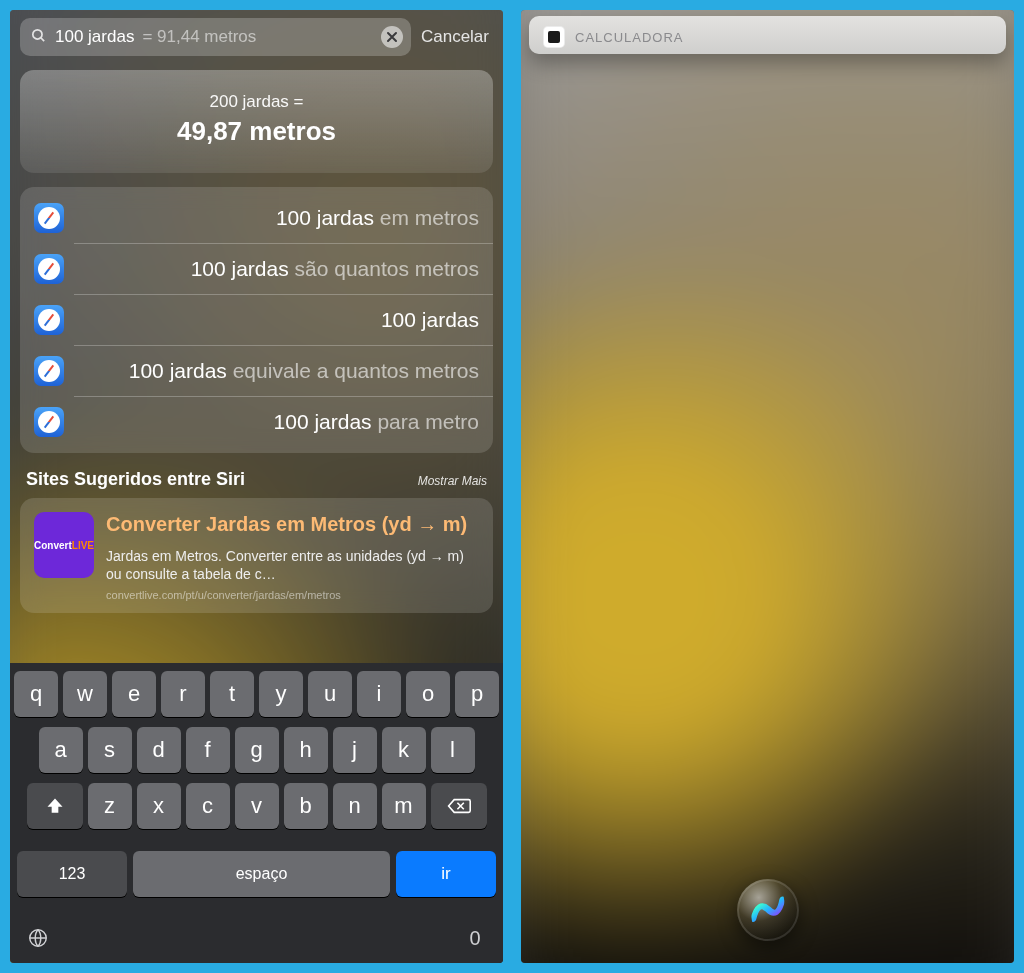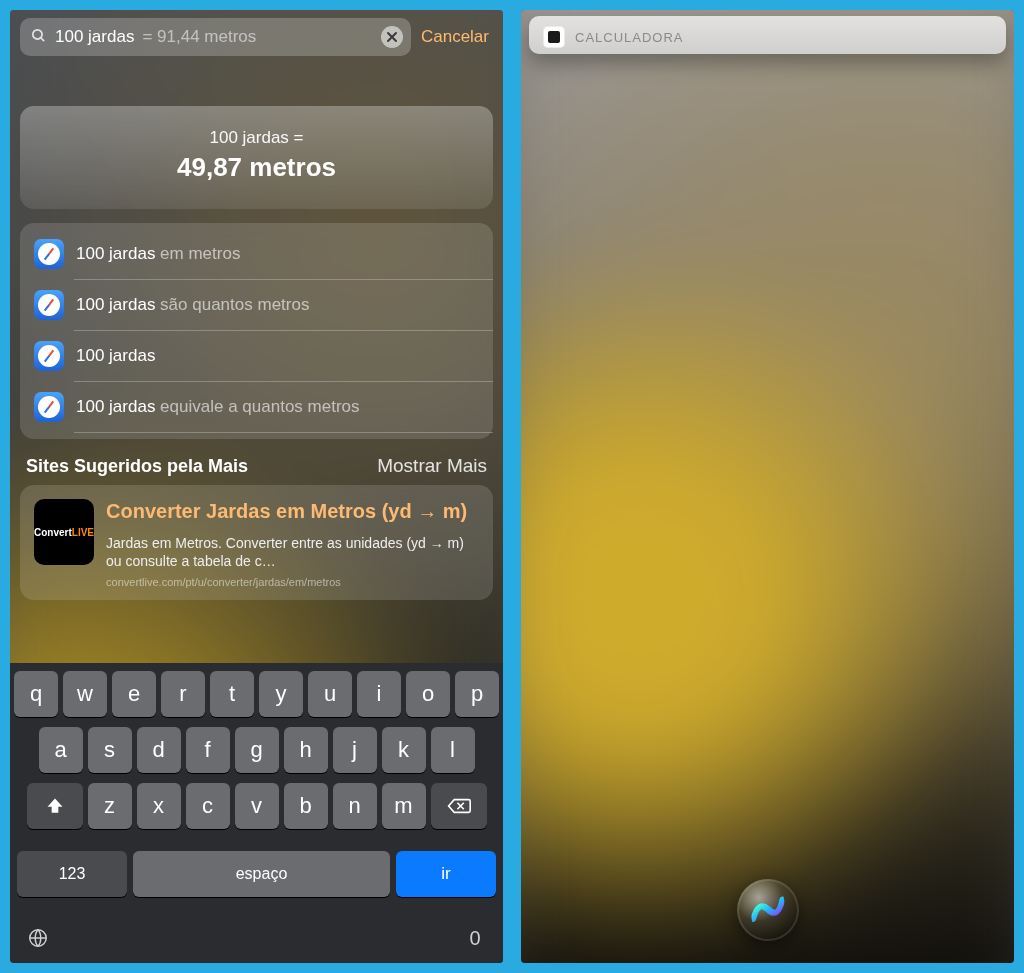"100 jardas" .content { gap: 36px -> none }
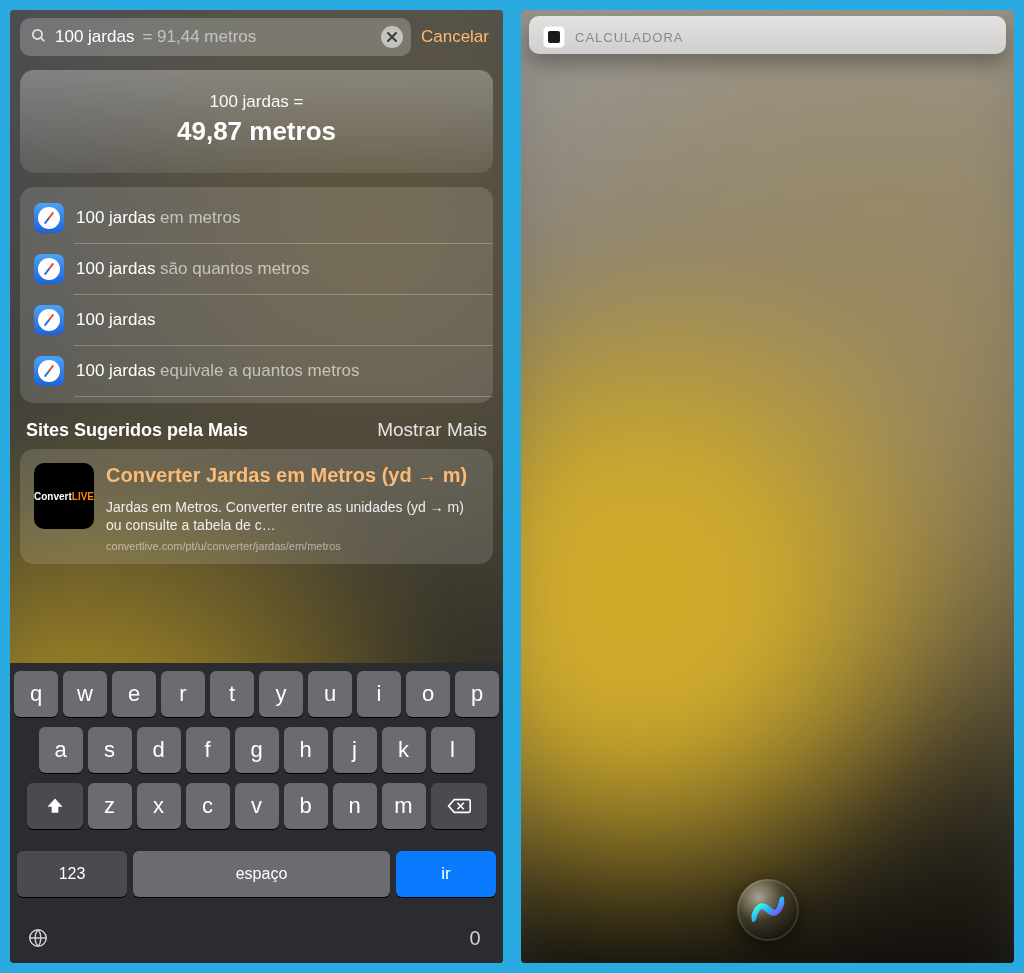"Cancelar" .cancel-link { color: #fdba74 -> #e5e5e5 }
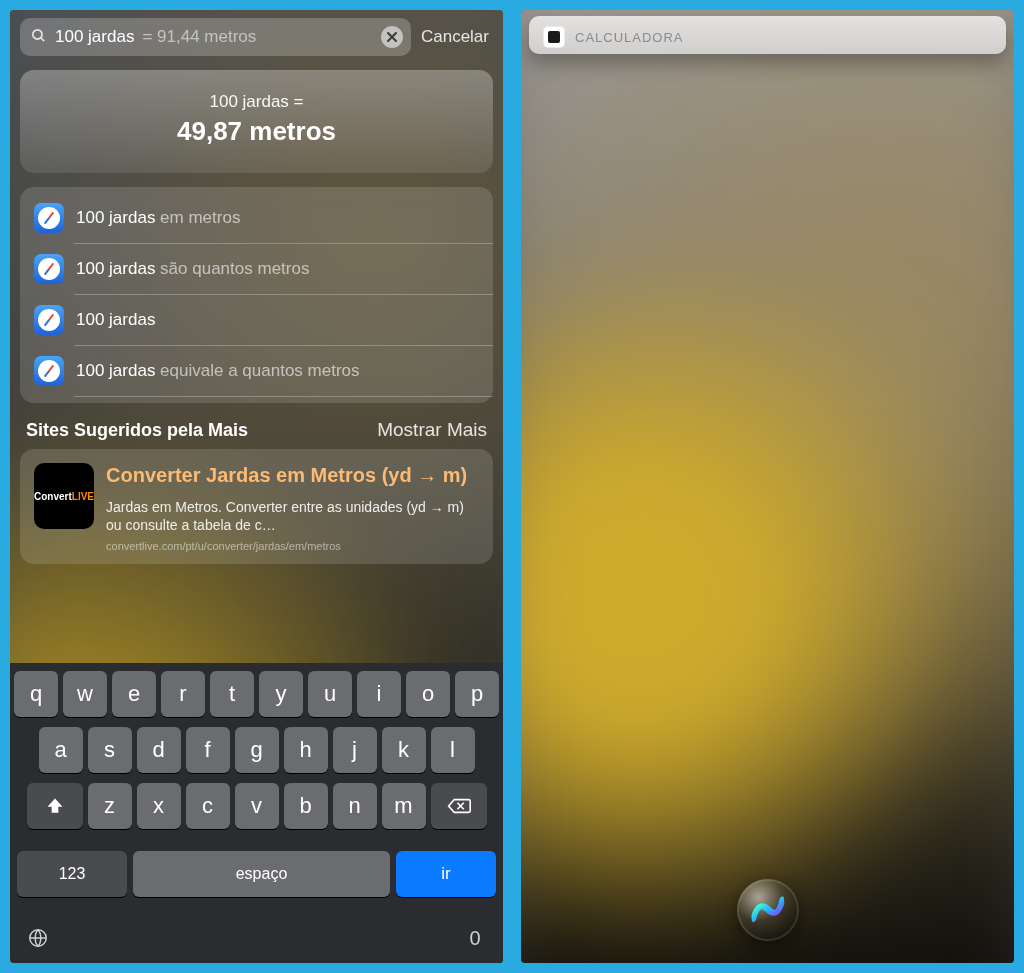"100 jardas =" div.eq { text: 100 -> 200 }
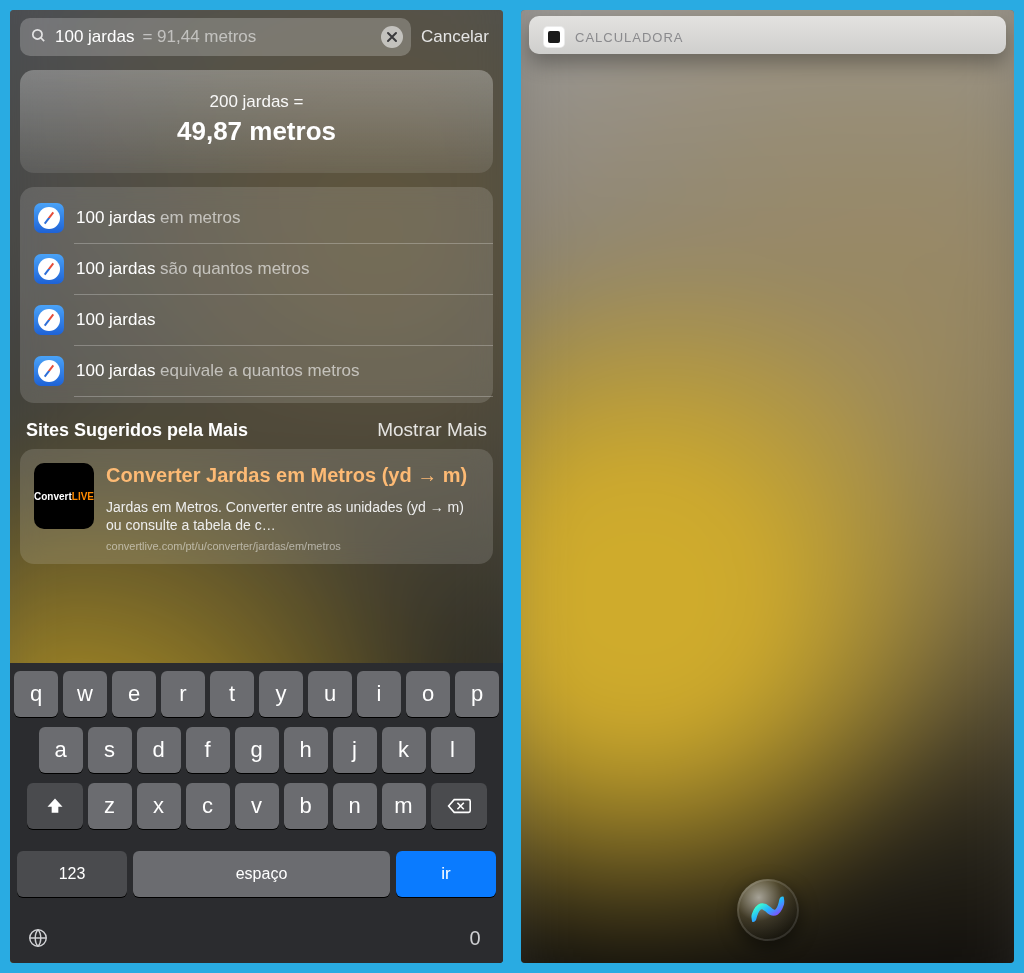"100 jardas em metros" .sug-row { font-size: 17px -> 21px; justify-content: none -> space-between }
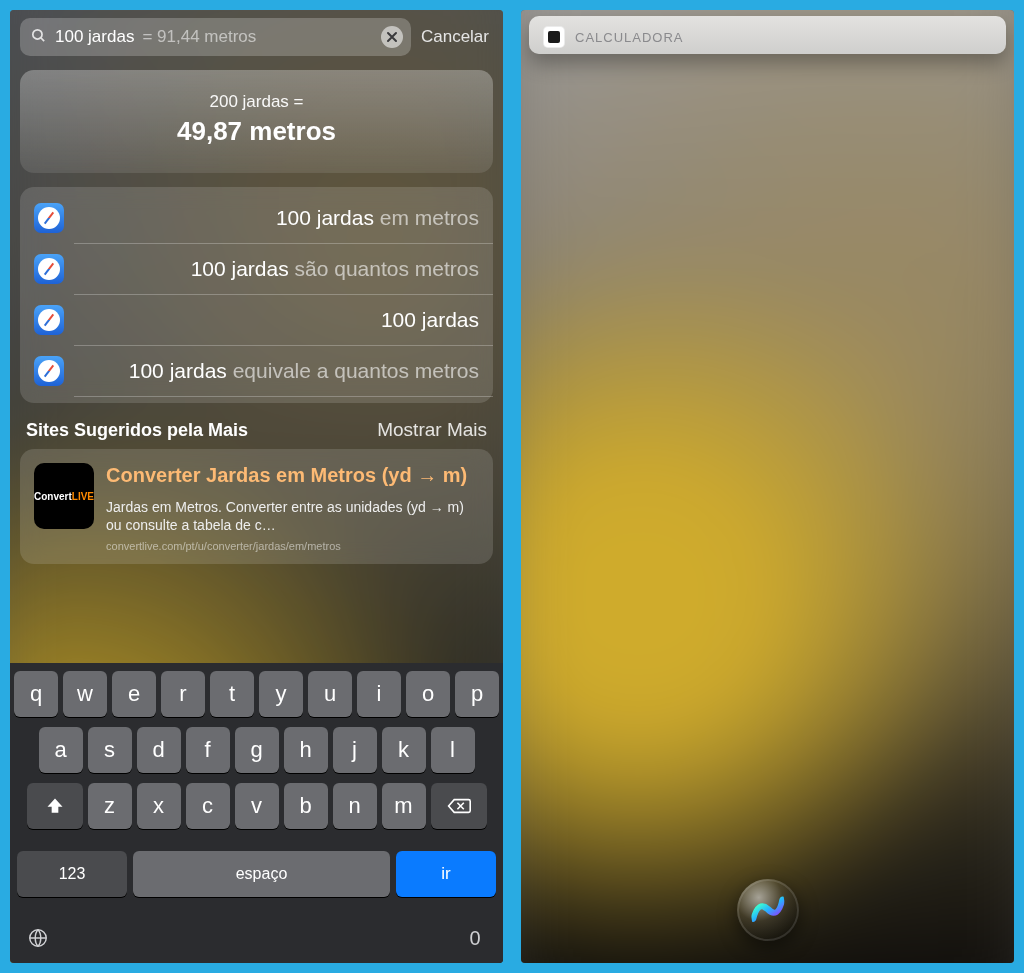"100 jardas para metro" div.sug-row { html: none -> <div> <span> <span> <span></span> </span> </span> <span><span>100 jardas</span><span> para metro</span></span> </div> }
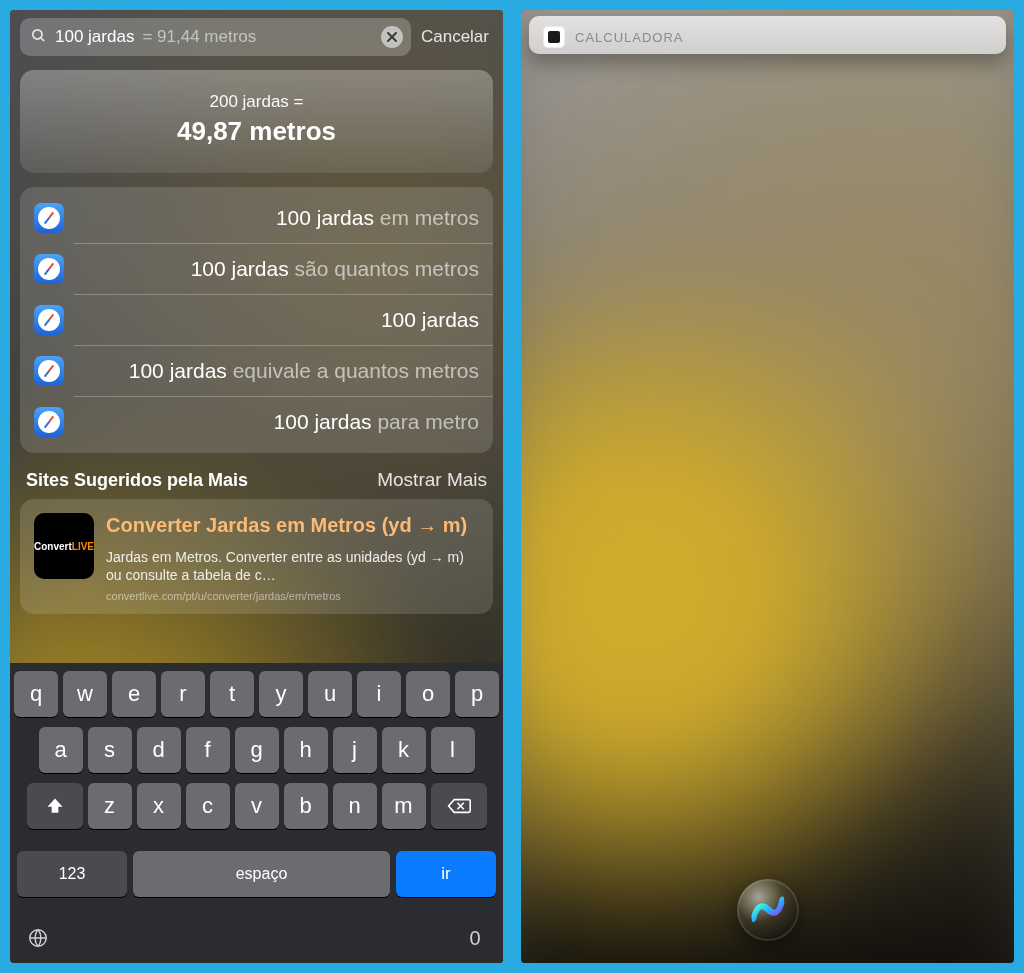"Sites Sugeridos pela Mais" span.t { text: pela Mais -> entre Siri }
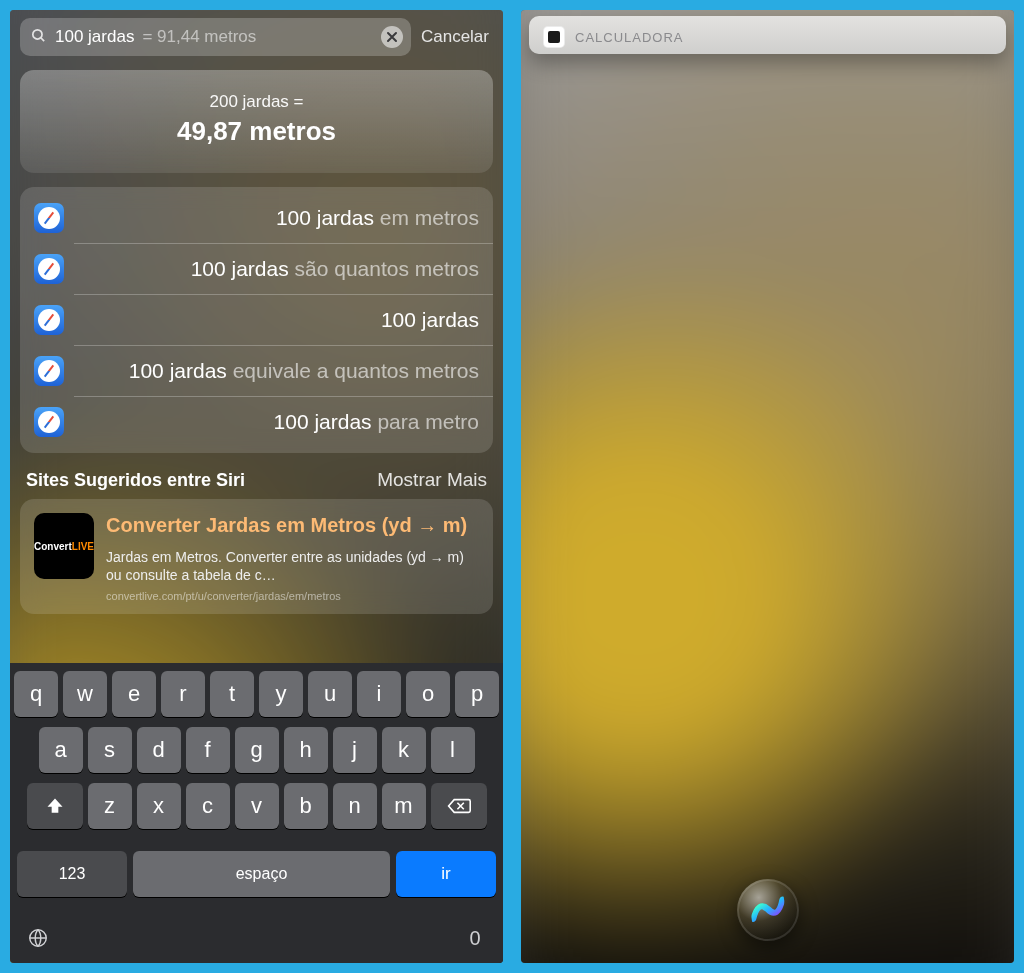"Mostrar Mais" .section-head .more { font-size: 19px -> 12px; font-style: none -> italic }
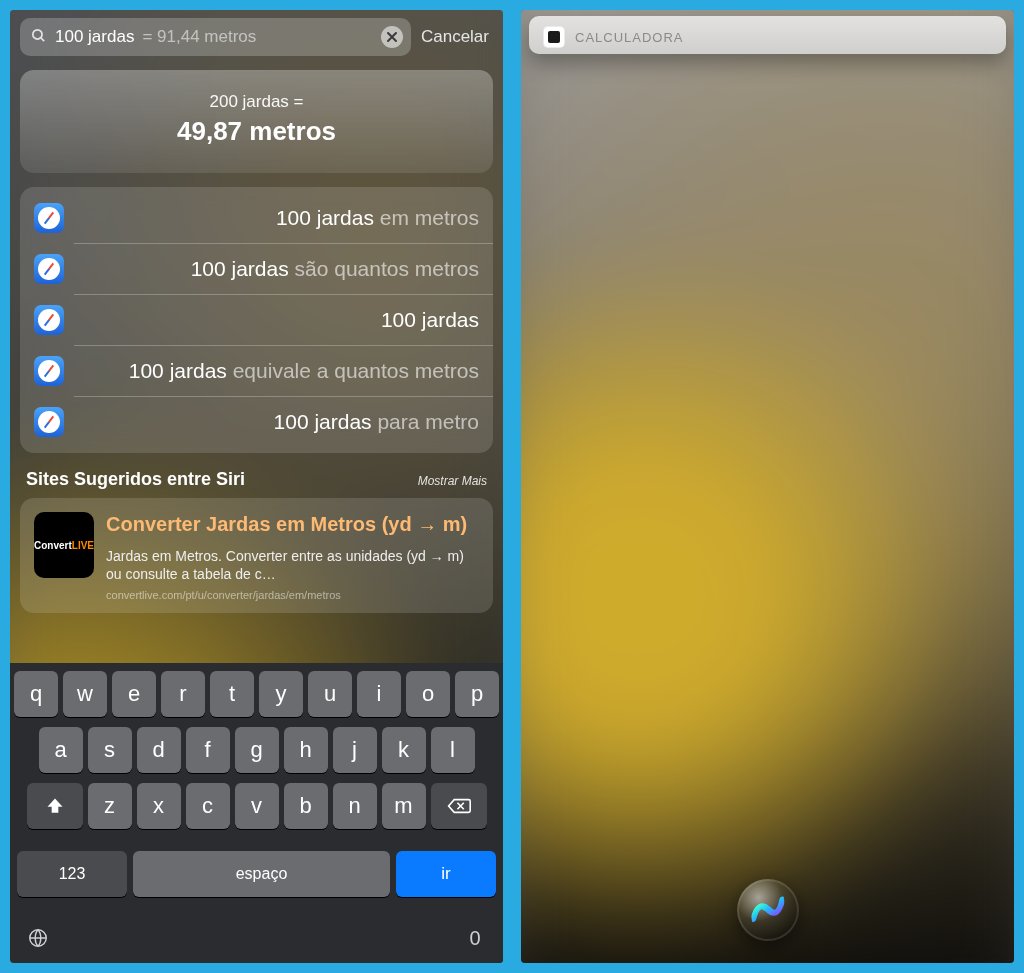"ConvertLIVE" .site-thumb { background: #000000 -> #6d28d9 }
